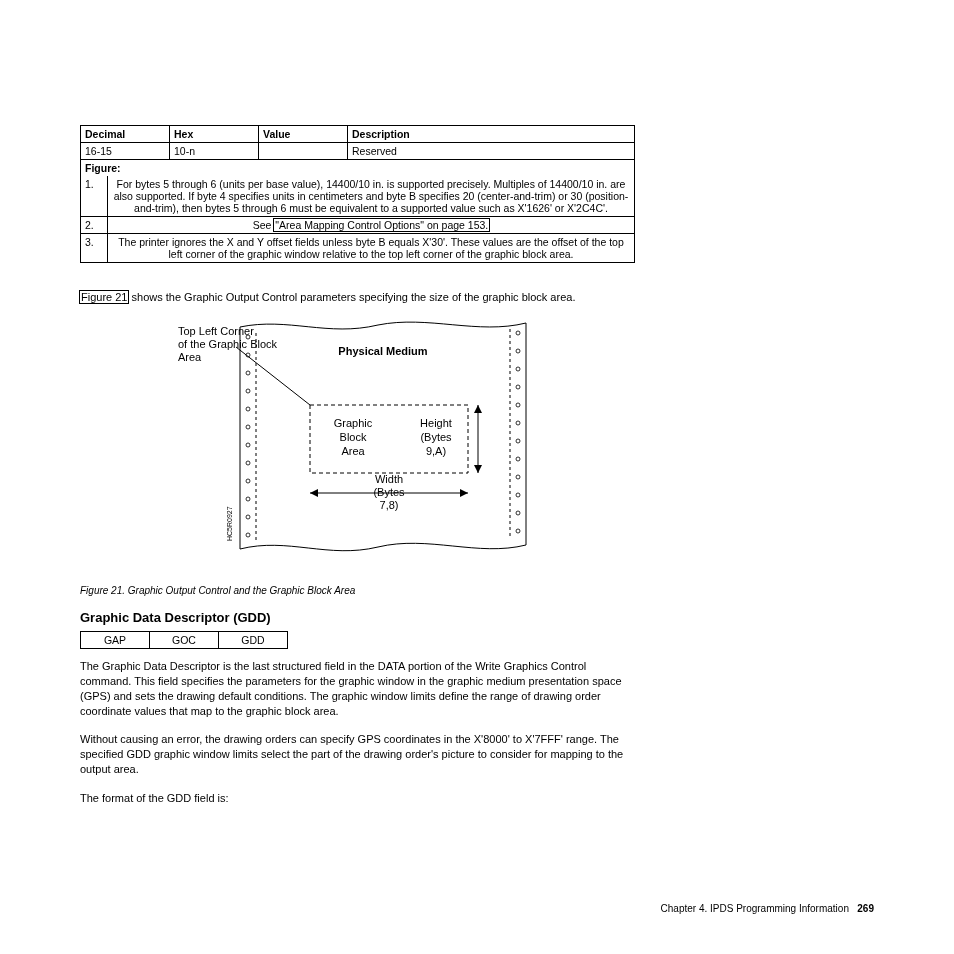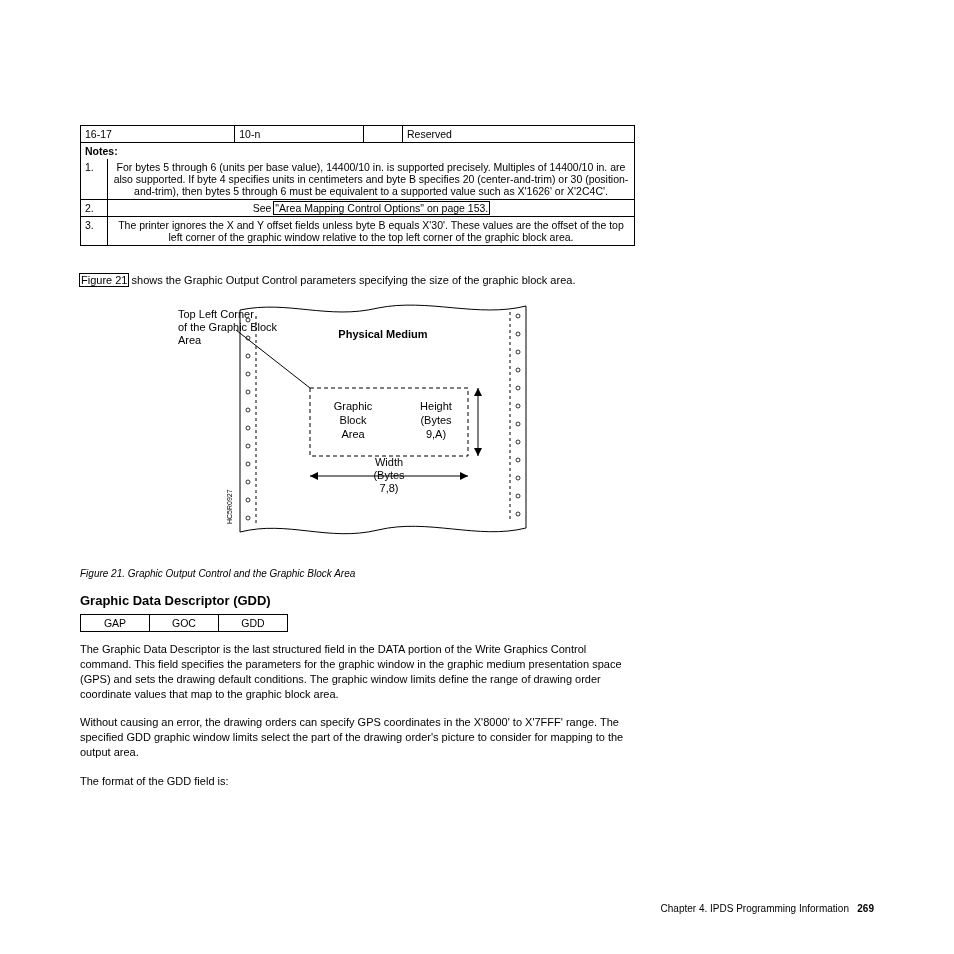"Decimal" tr { html: none -> <tr> <th>Decimal</th> <th>Hex</th> <th>Value</th> <th>Description</th> </tr> }
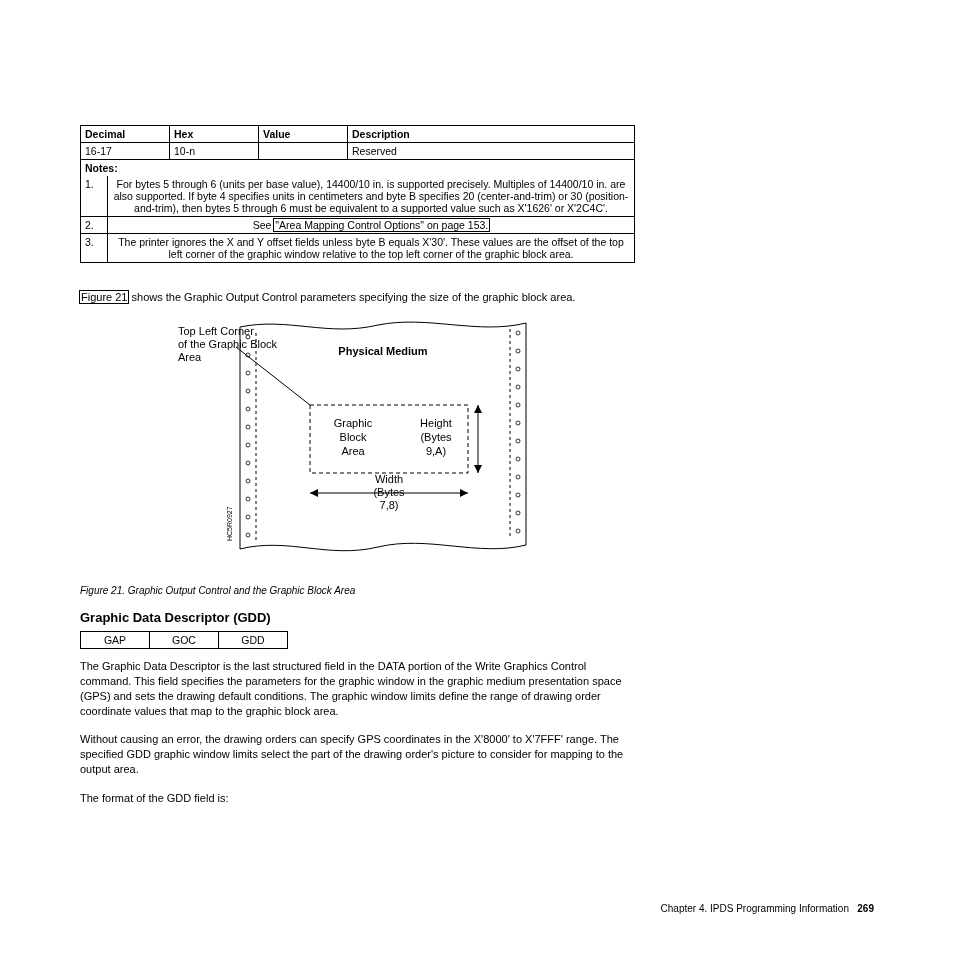"16-17" td { text: 16-17 -> 16-15 }
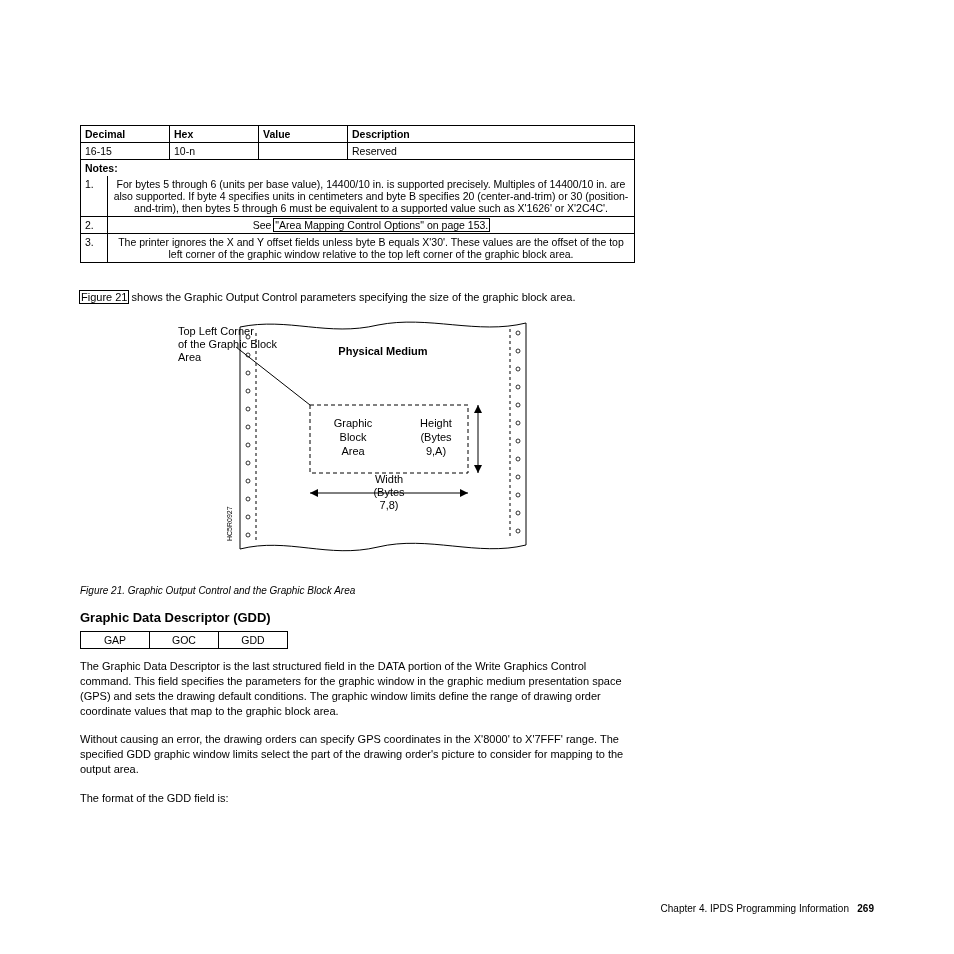"Notes:" div.notes-title { text: Notes -> Figure }
